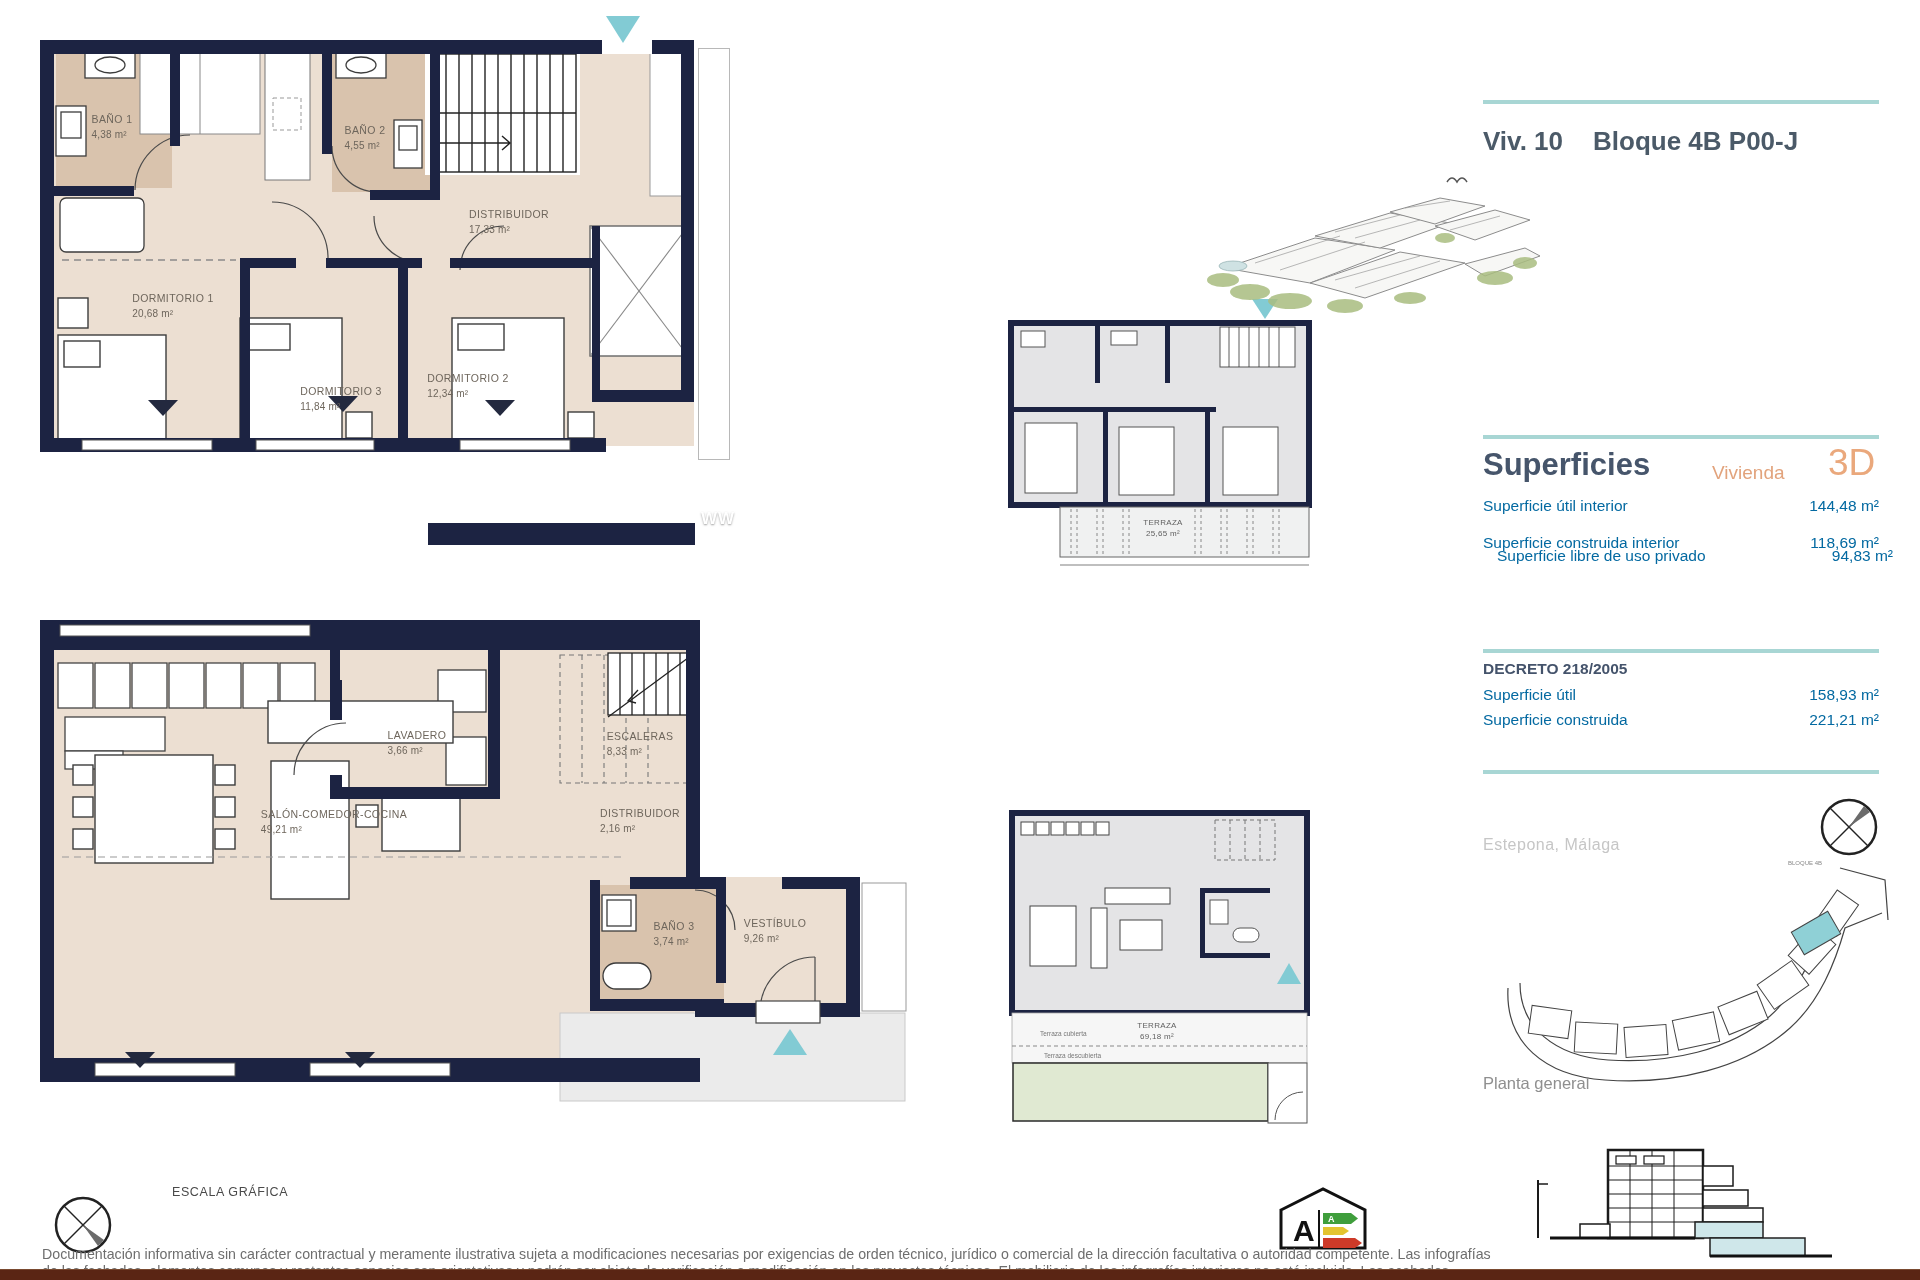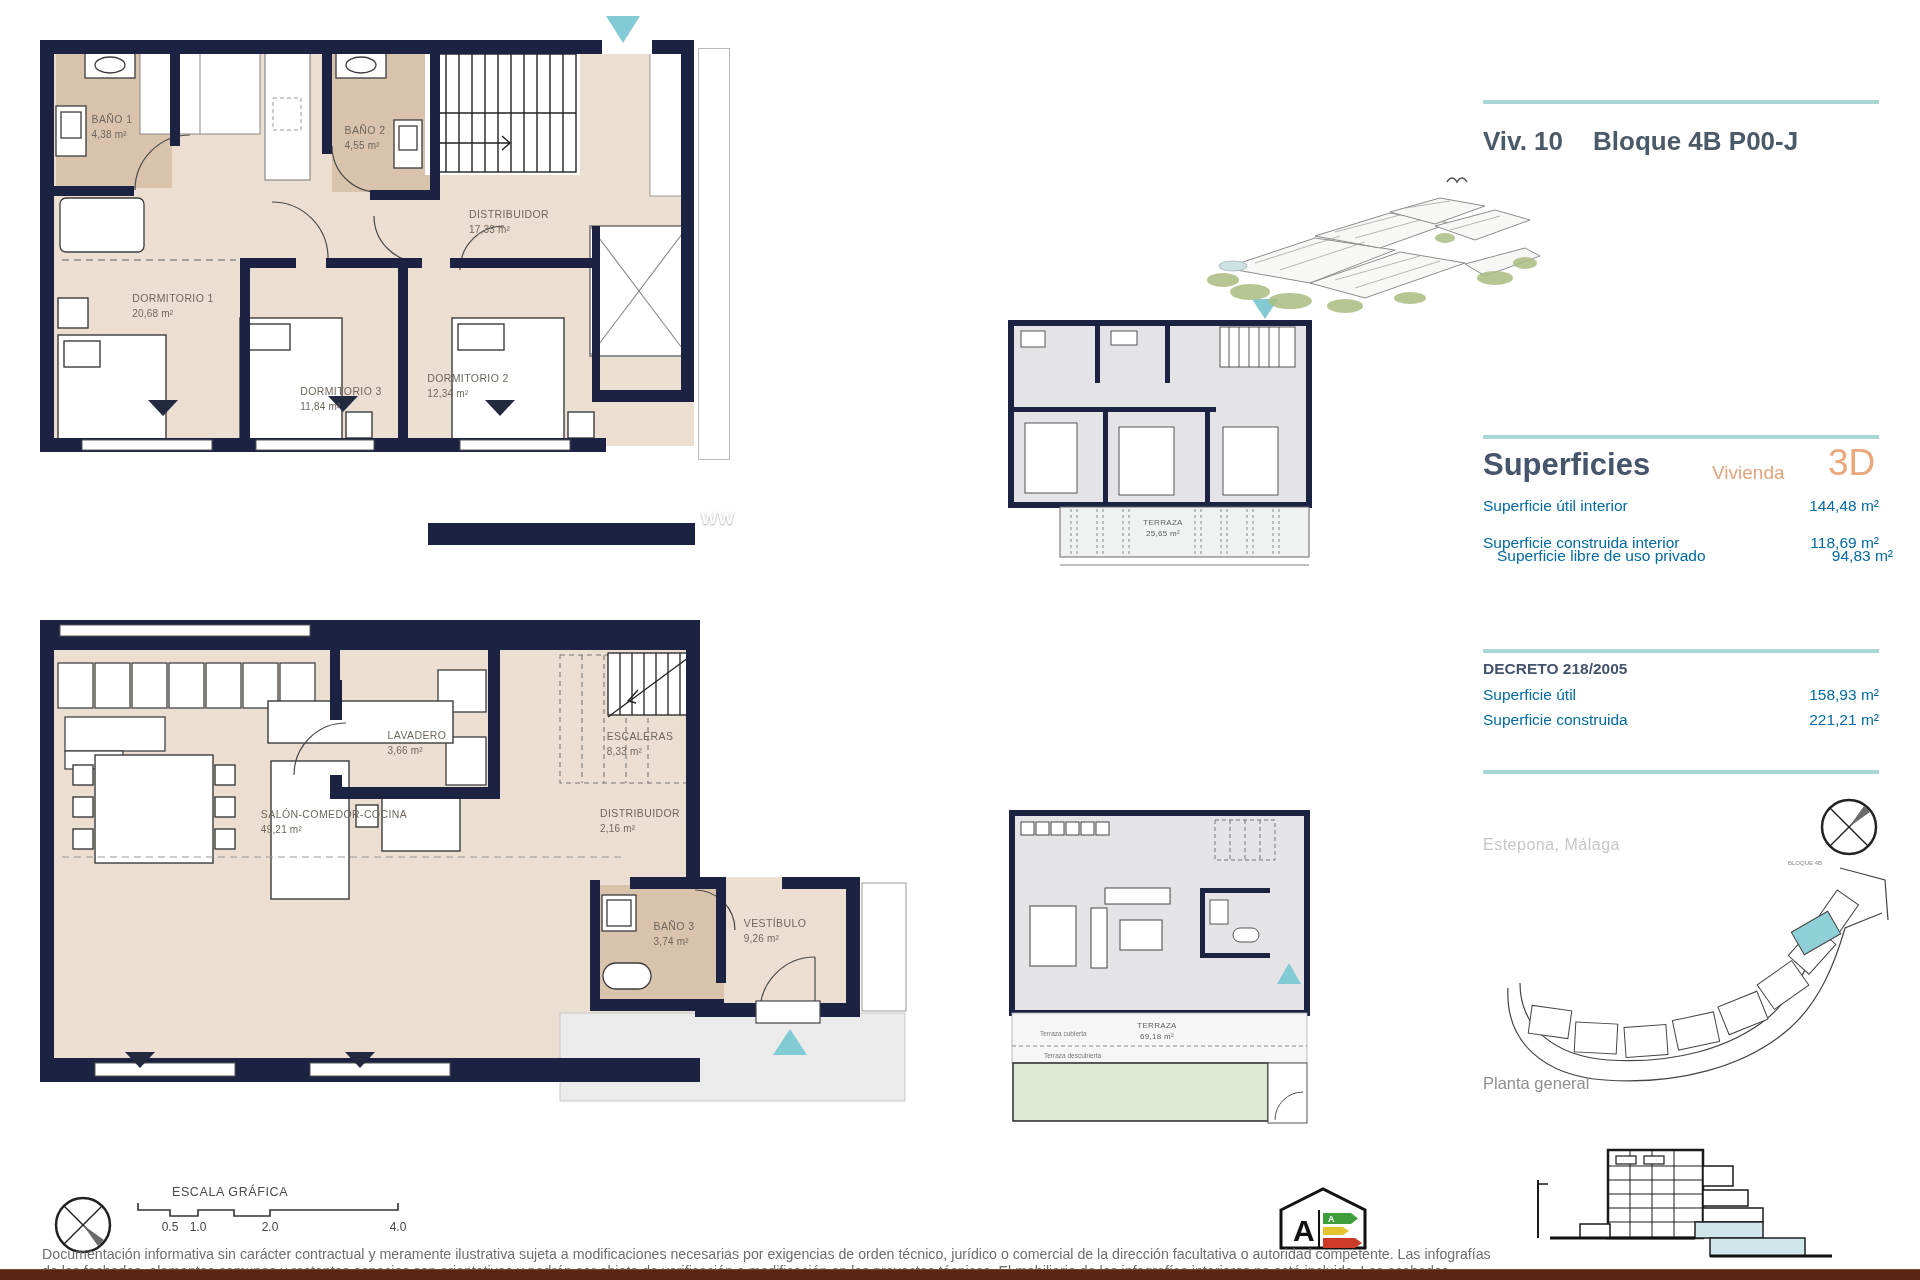"0.5" div.abs { html: <div> <svg> <path></path> <text>0.5</text> <text>1.0</text> <text>2.0</text> <text>4.0</text> </svg> </div> -> none }
